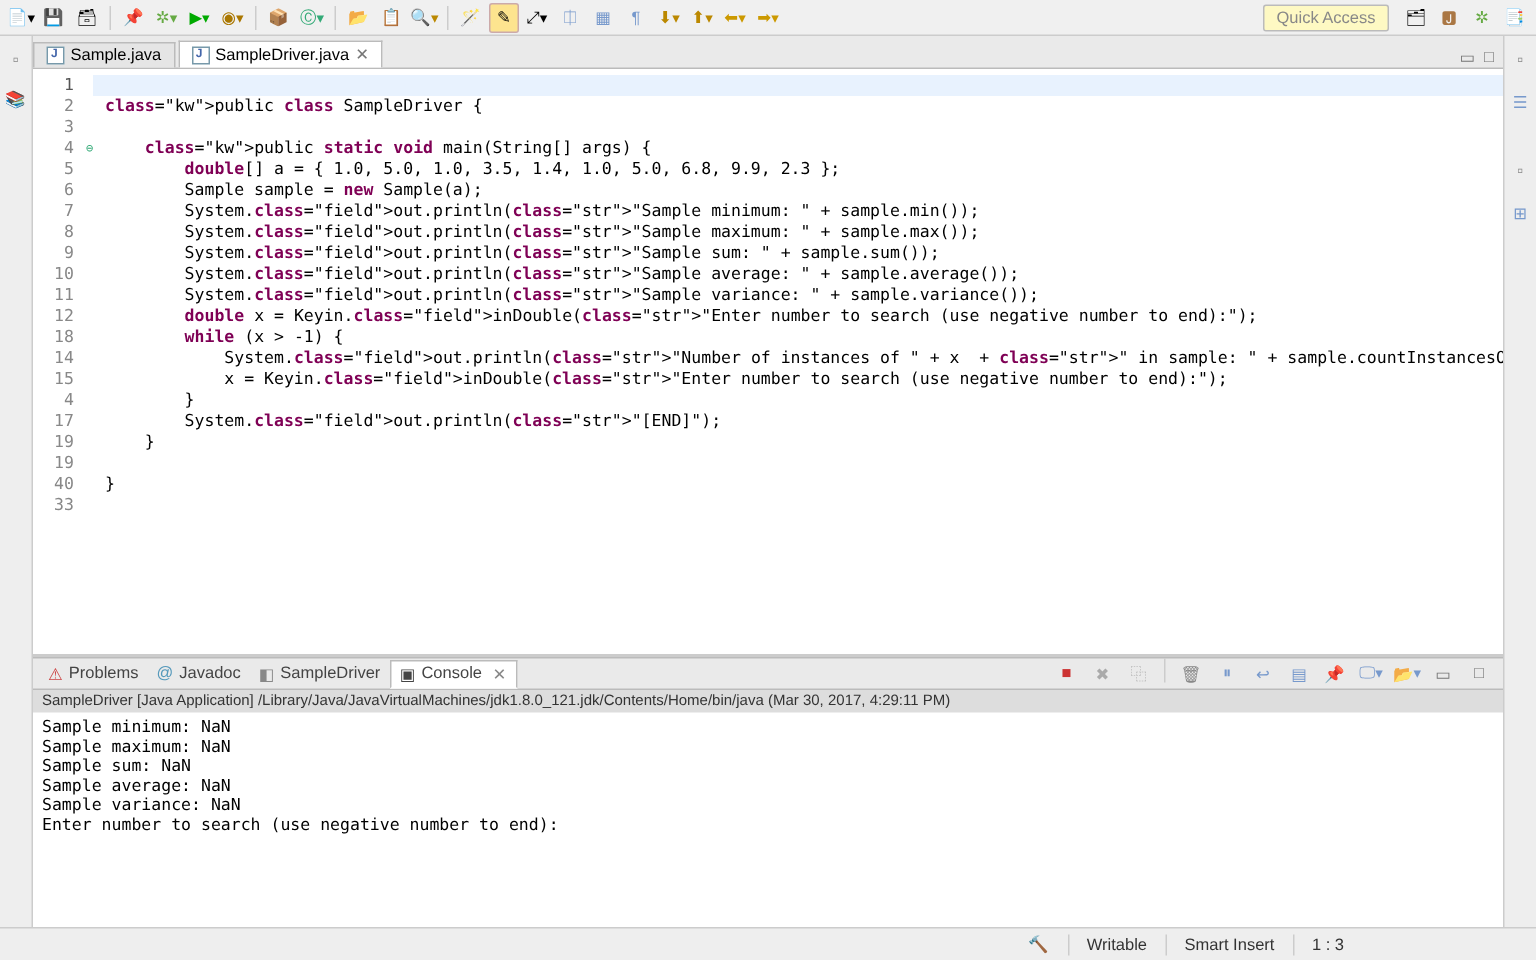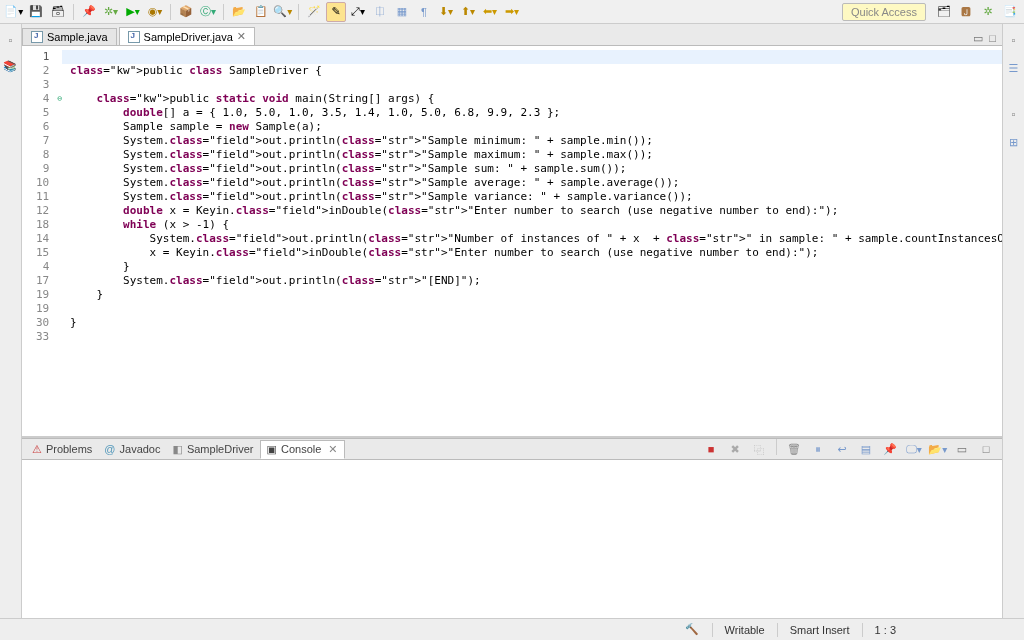"30" div { text: 30 -> 40 }
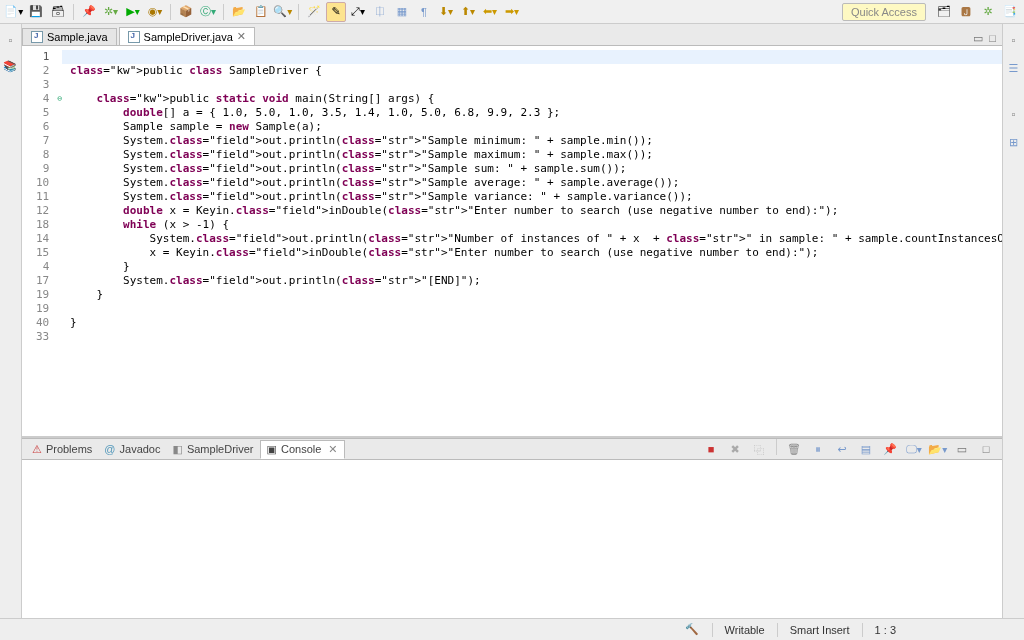"SampleDriver [Java Application]" div.console-header { html: none -> <div>SampleDriver [Java Application] /Library/Java/JavaVirtualMachines/jdk1.8.0_121.jdk/Contents/Home/bin/java (Mar 30, 2017, 4:29:11 PM)</div> }
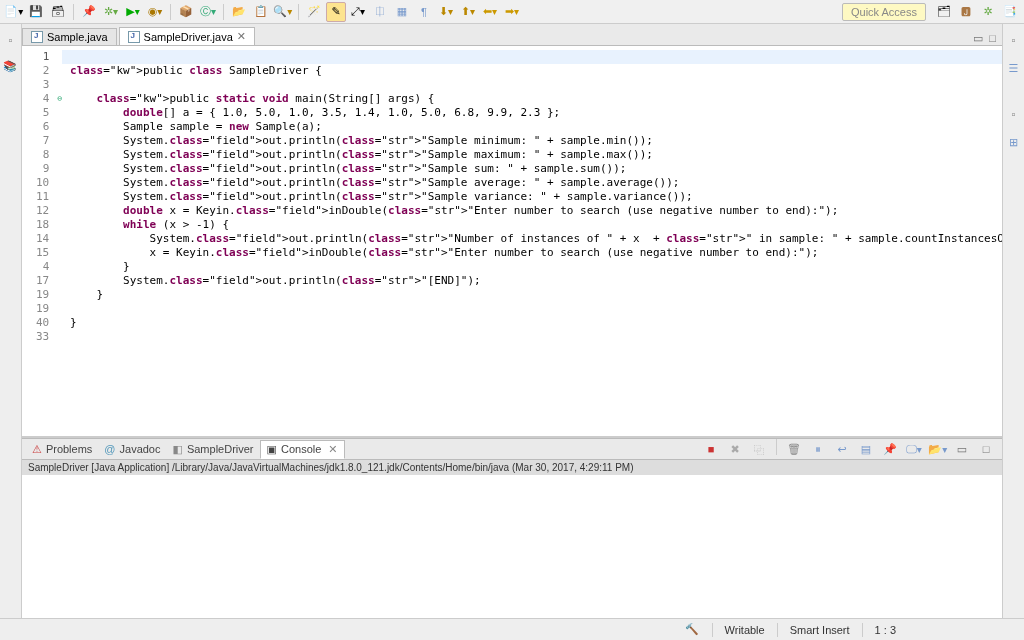"Sample minimum: NaN" div.console-body { html: none -> <div>Sample minimum: NaN Sample maximum: NaN Sample sum: NaN Sample average: NaN Sample variance: NaN Enter number to search (use negative number to end):</div> }
